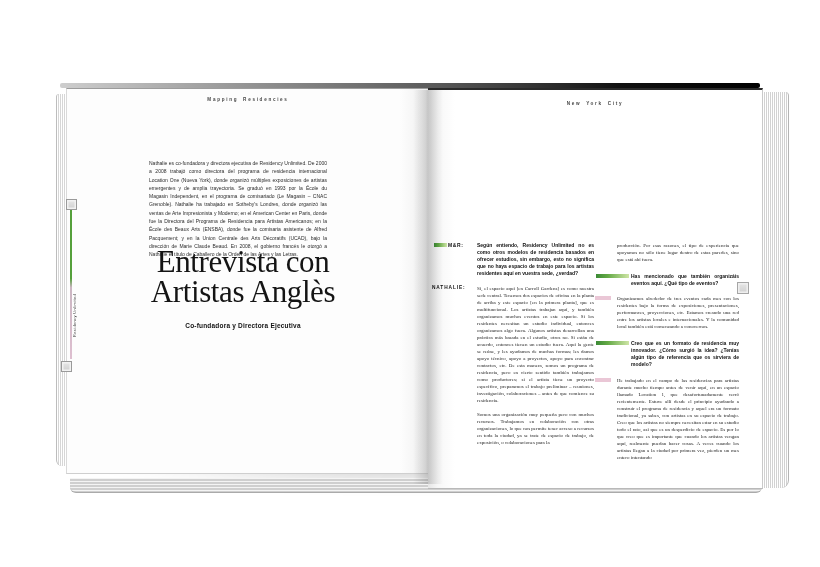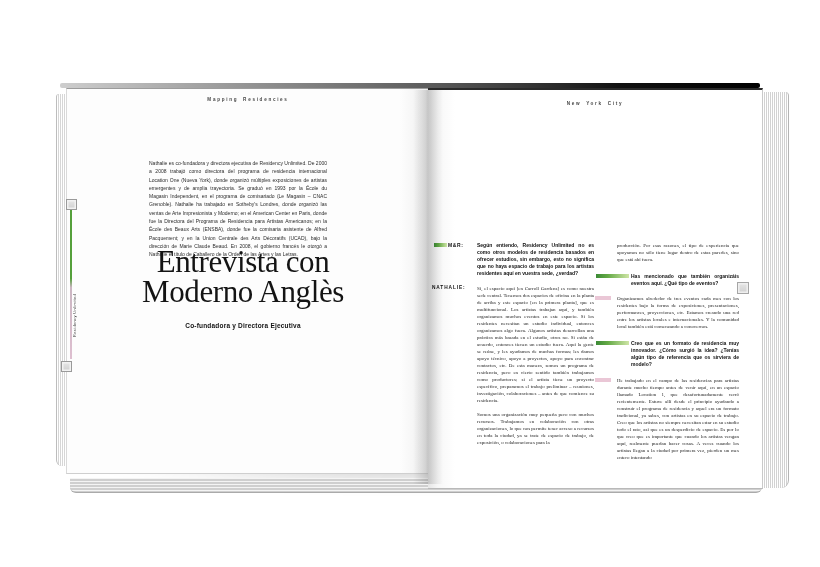"Moderno Anglès" span { text: Moderno -> Artistas }
